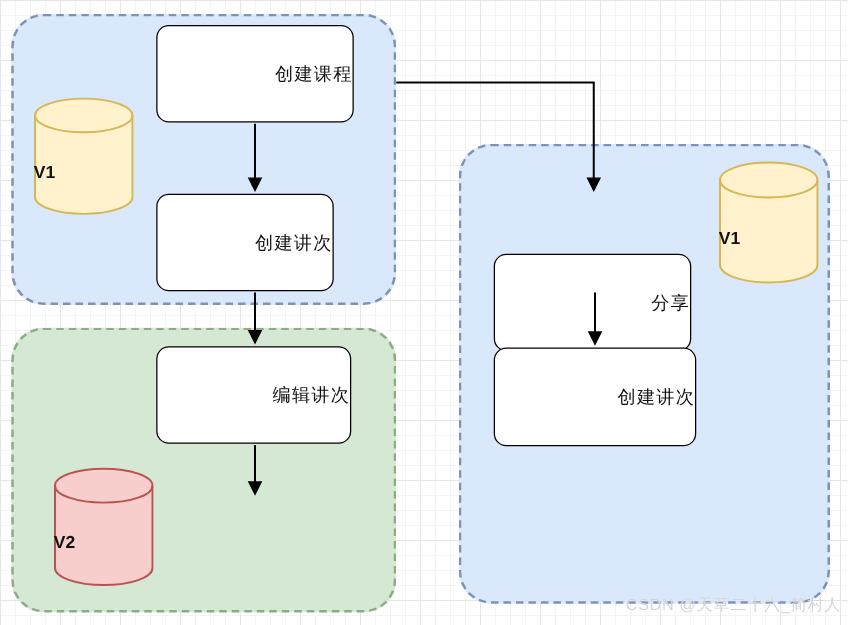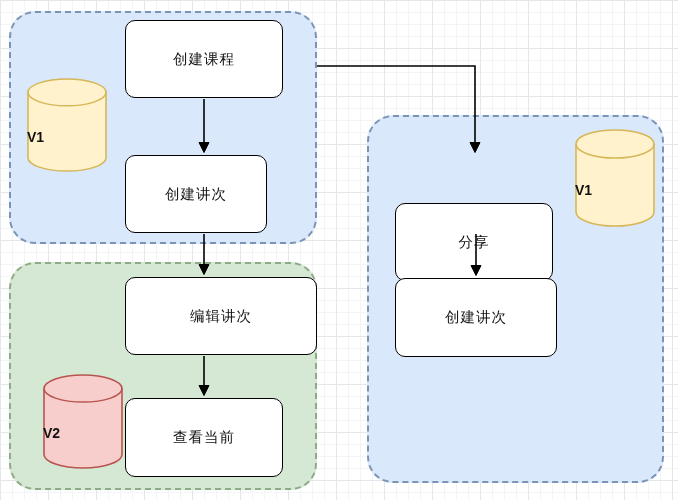"创建课程" .node { justify-content: center -> flex-end }
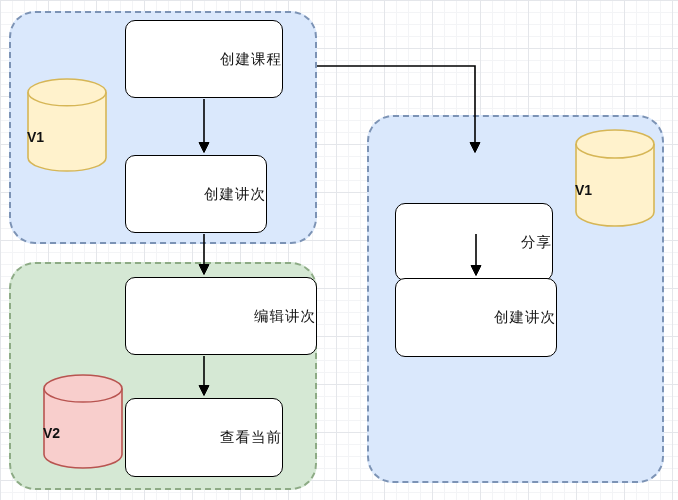"编辑讲次" #n-edit-lecture { width: 192px -> 156px }
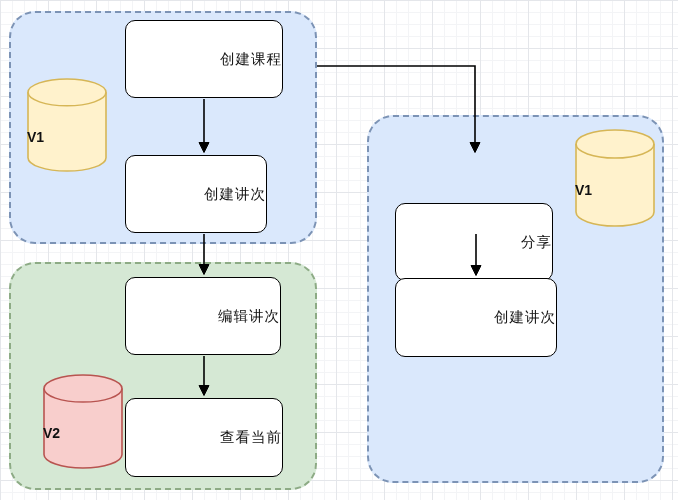"查看当前" div.node { html: <div> <span>查看当前</span> </div> -> none }
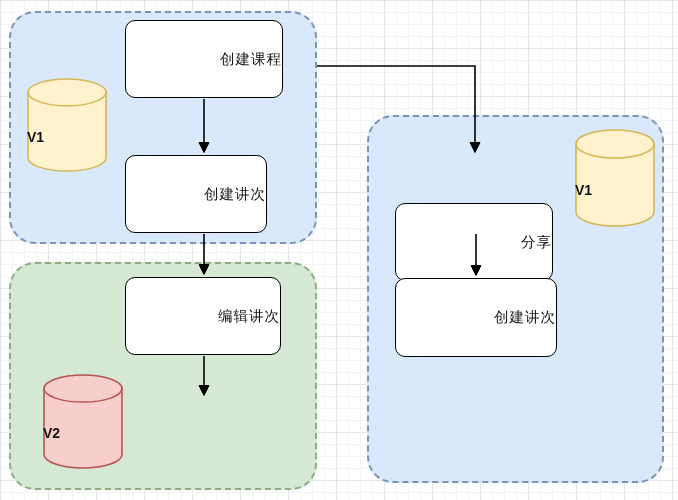"CSDN @天草二十六_简村人" div.watermark { html: none -> <div>CSDN @天草二十六_简村人</div> }
